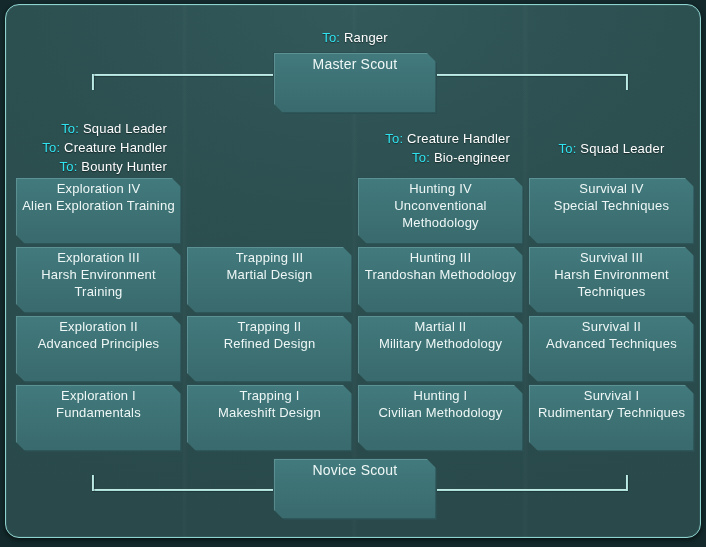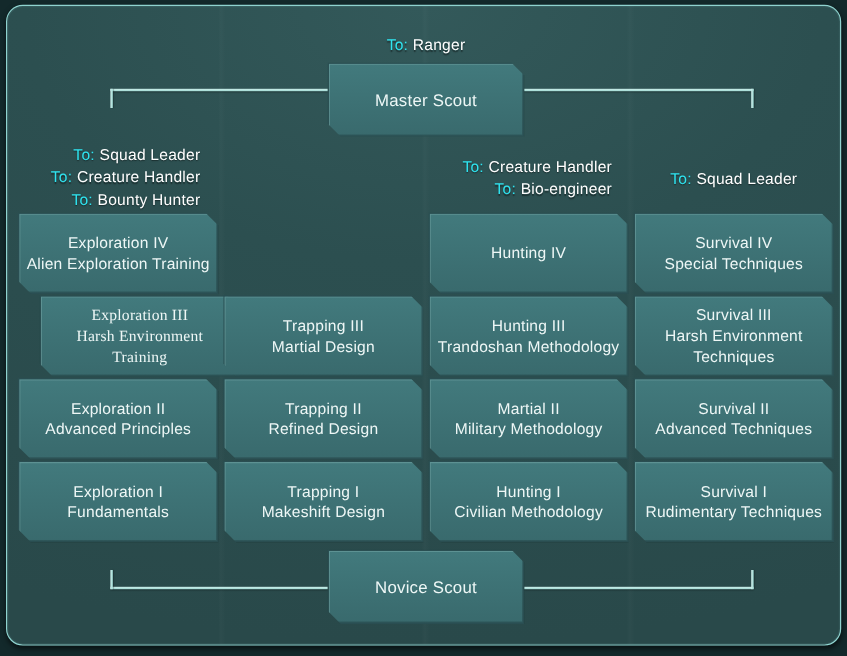"Master Scout" .node { align-items: center -> none }
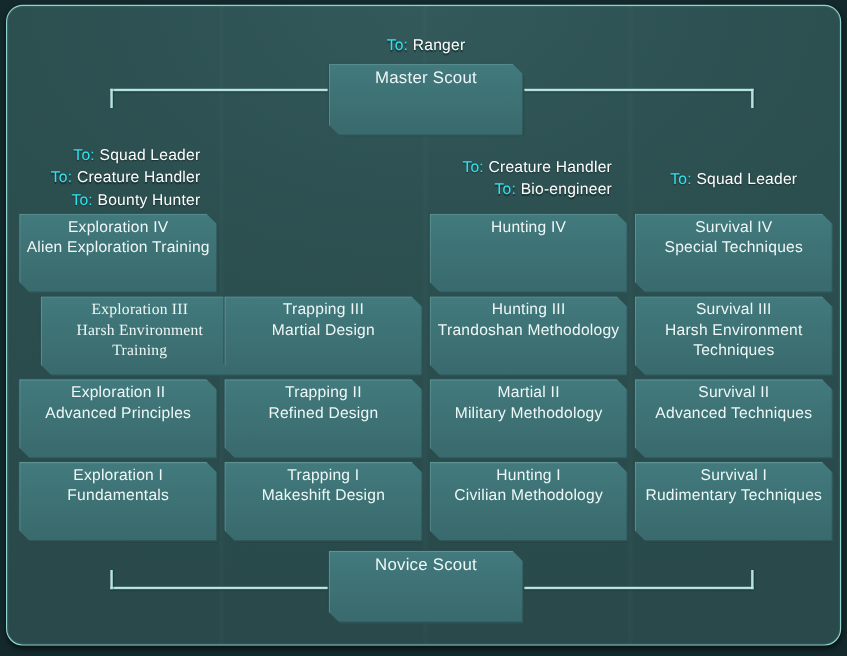"Unconventional Methodology" span { html: none -> <span>Unconventional Methodology</span> }
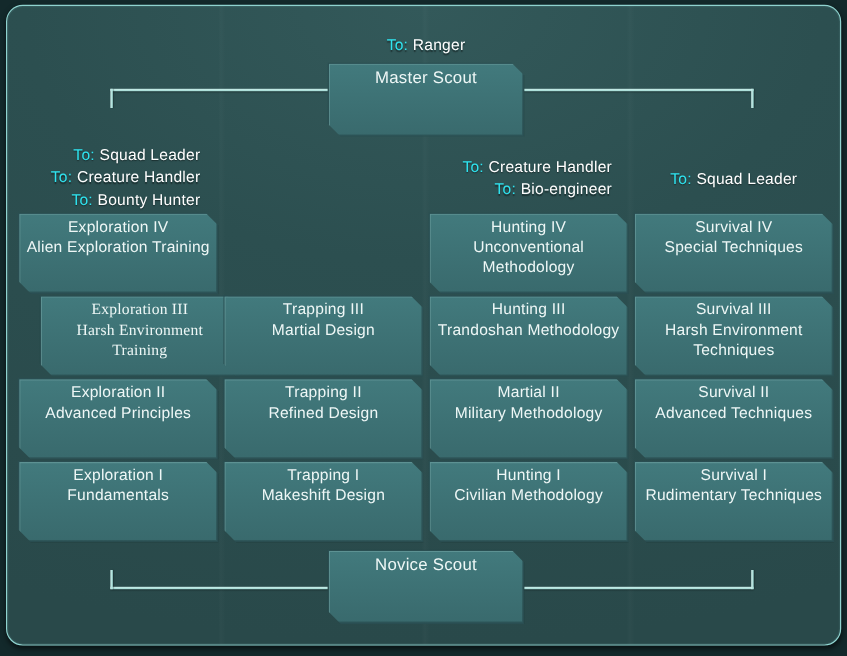"Exploration III" div.node { font-family: Liberation Serif, serif -> none; left: 33px -> 15px }
